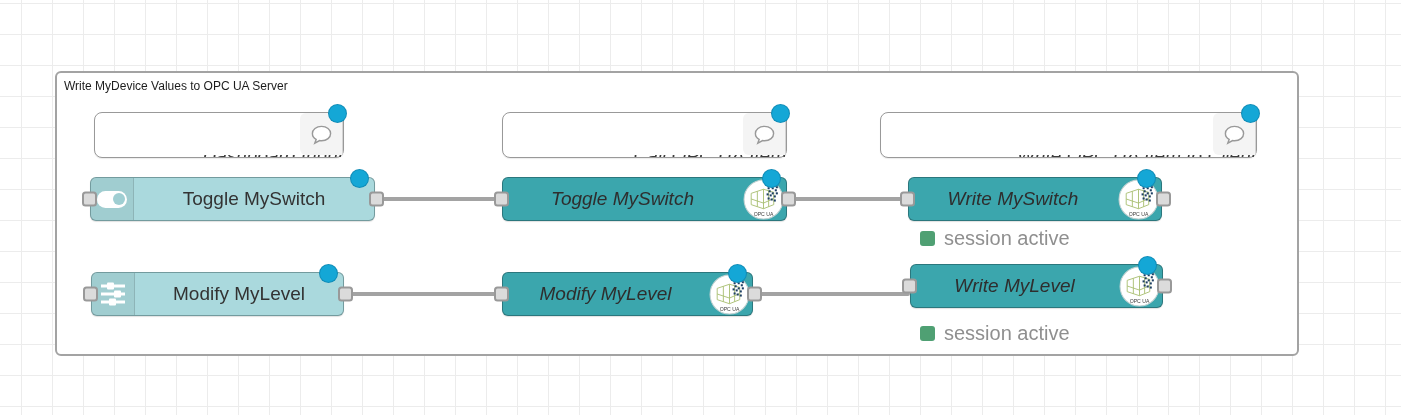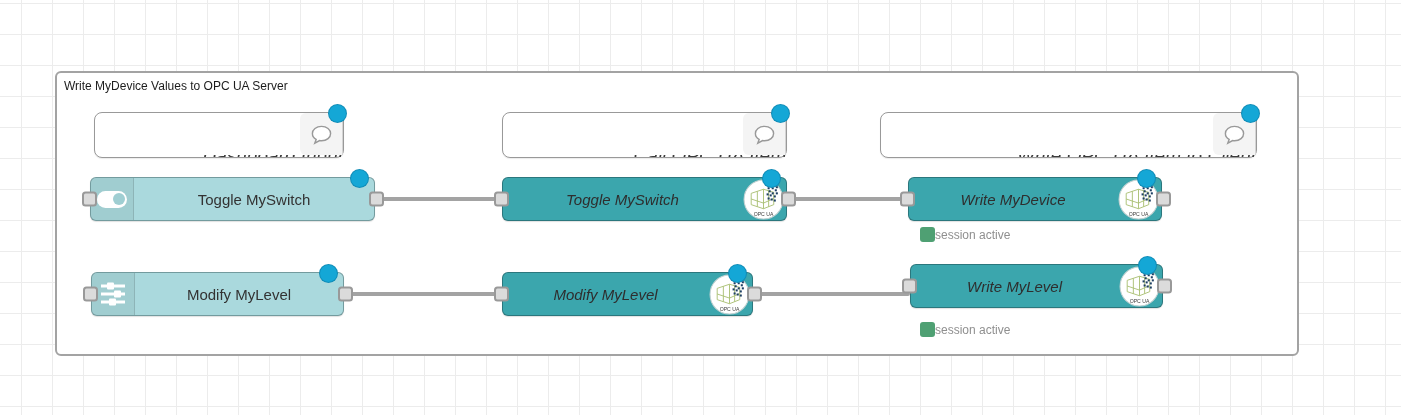"Toggle MySwitch" .node .nlabel { font-size: 15px -> 19px }
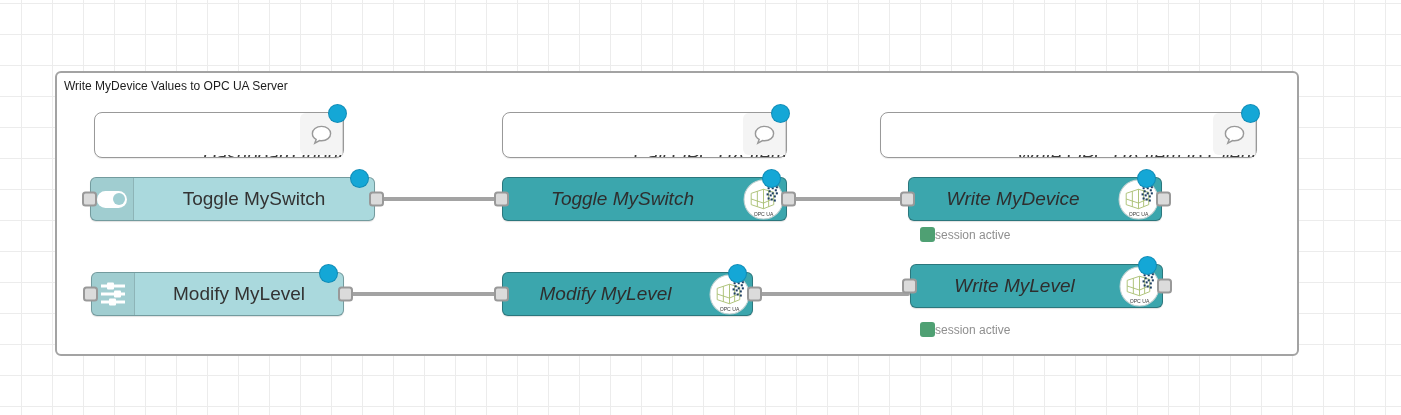"Write MyDevice" div.nlabel { text: MyDevice -> MySwitch }
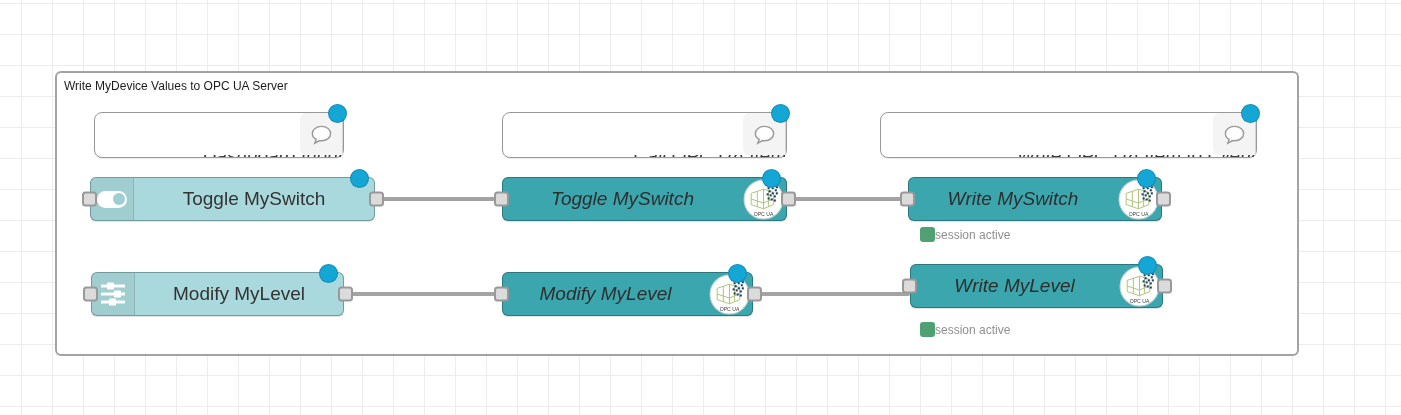"session active" .status { font-size: 12px -> 20px; gap: none -> 9px }
